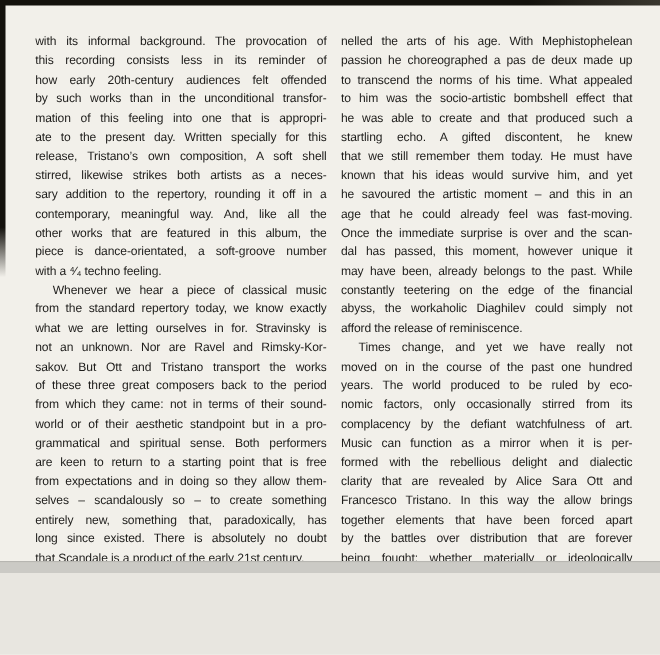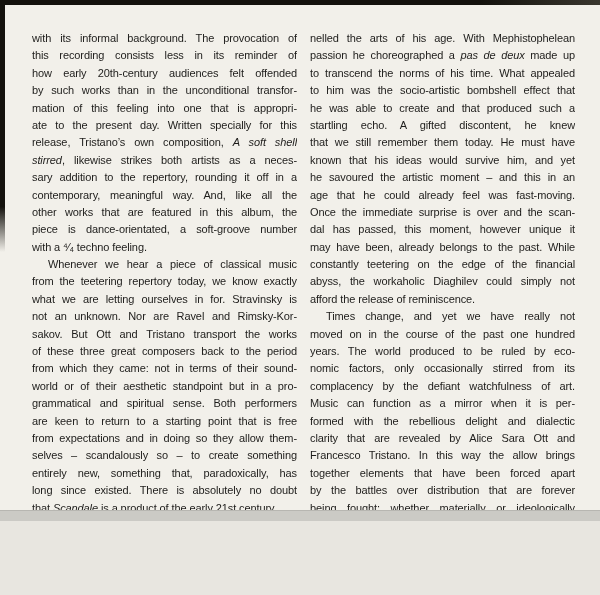"pas de deux" .it { font-style: italic -> none }
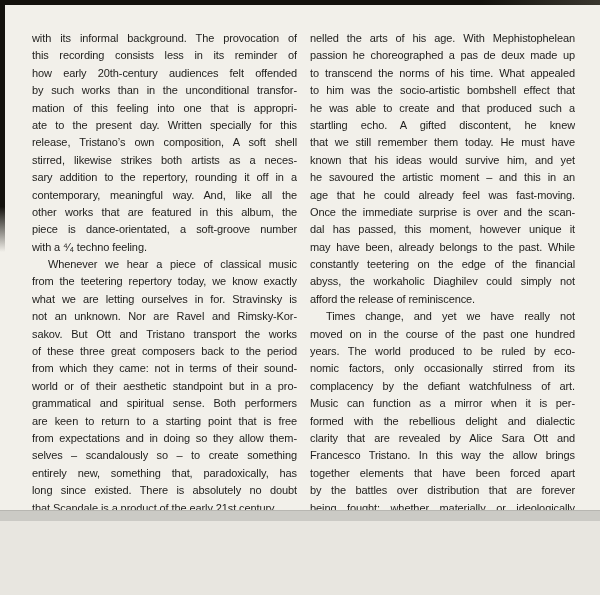"from the teetering repertory today," span { text: teetering -> standard }
